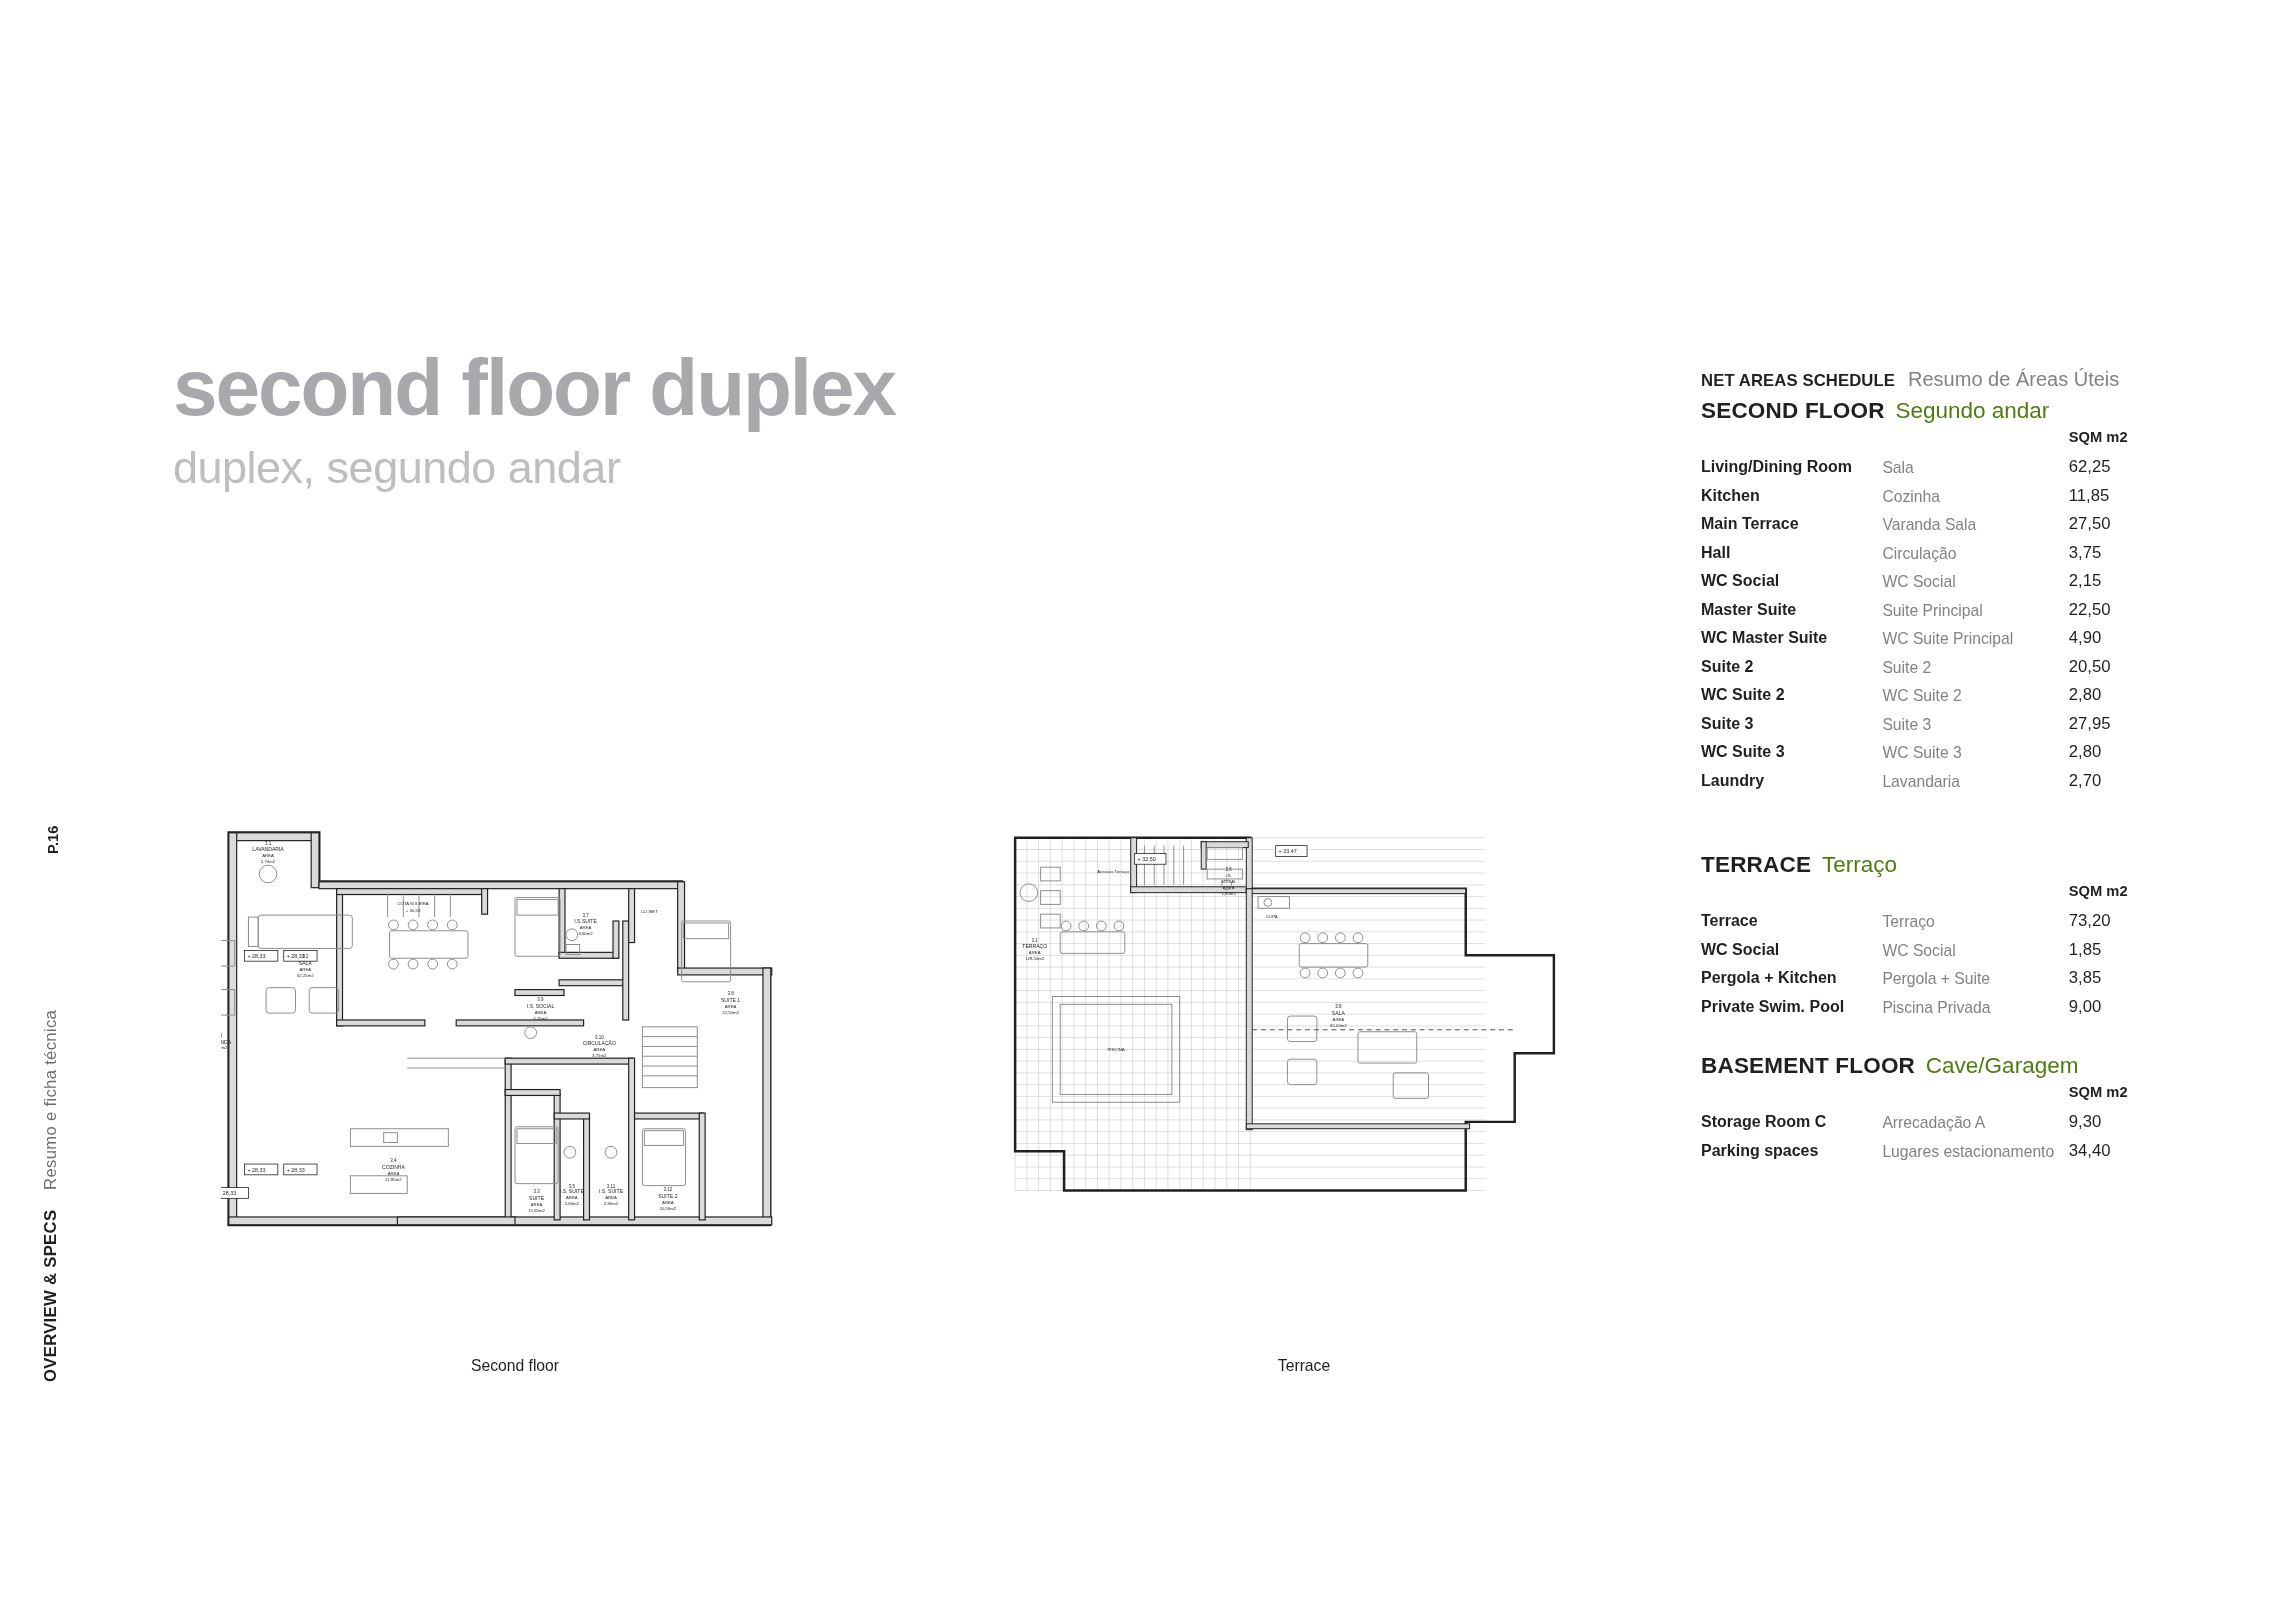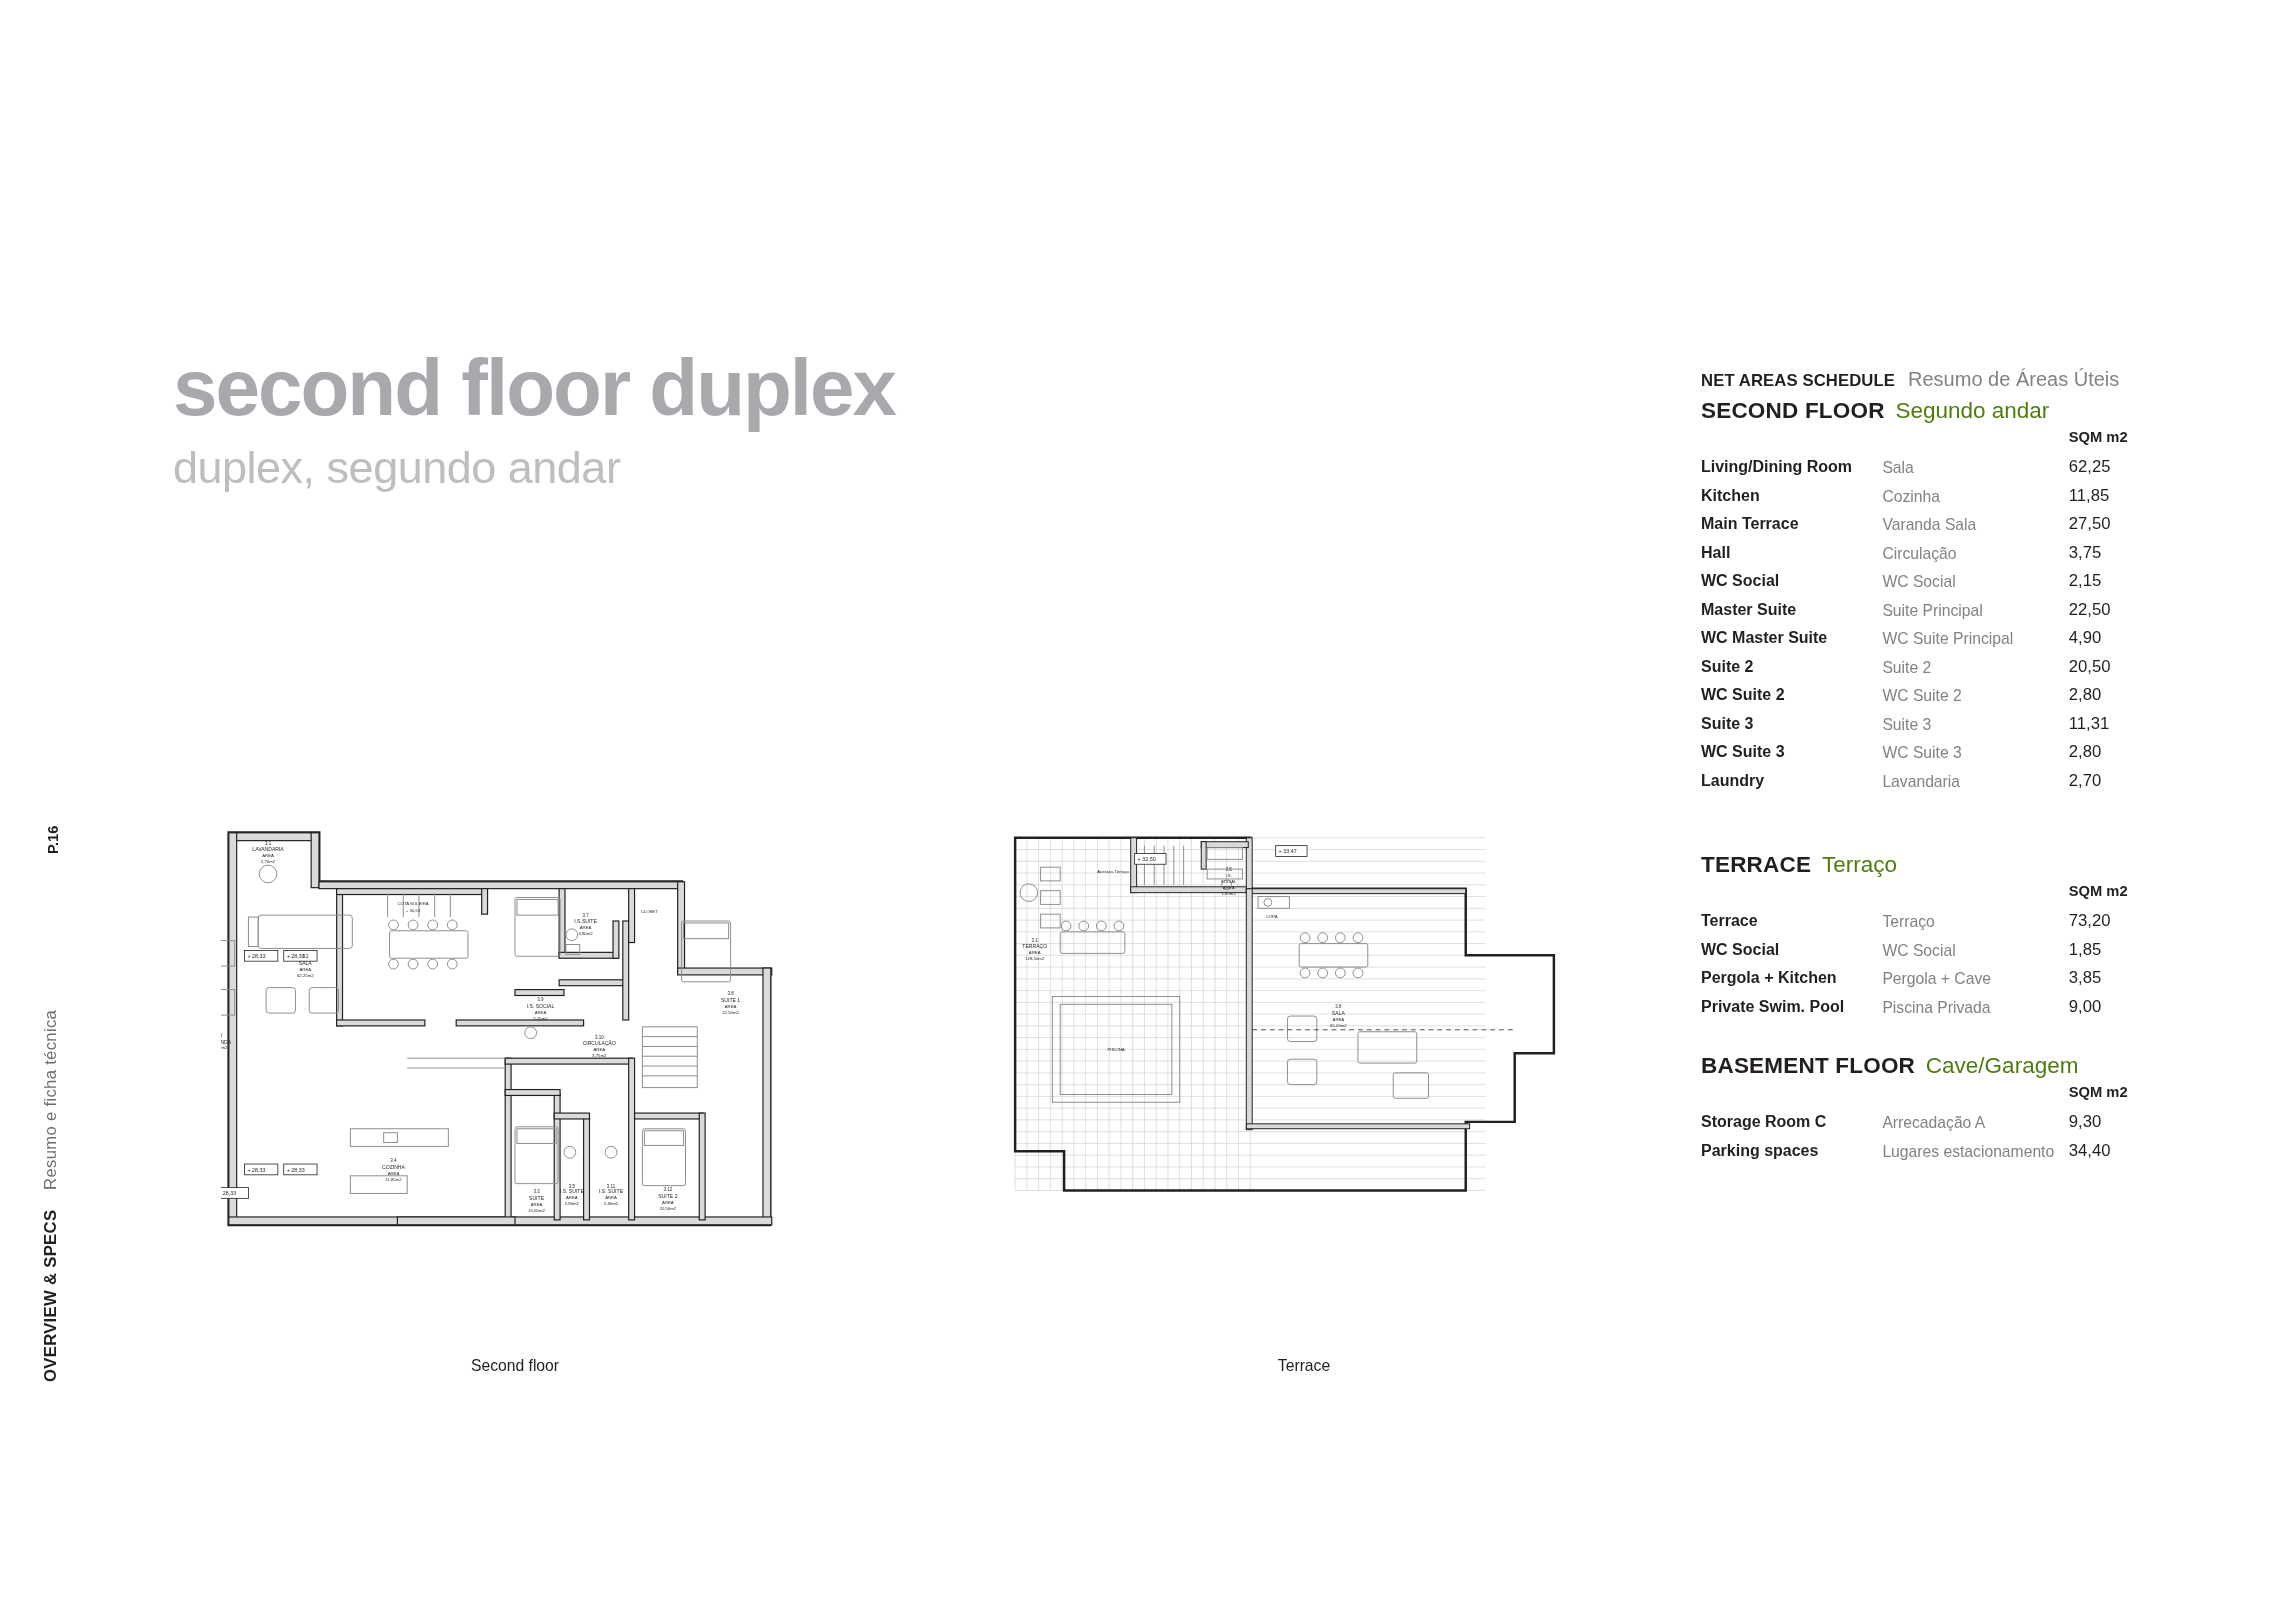"11,31" td.r-sqm { text: 11,31 -> 27,95 }
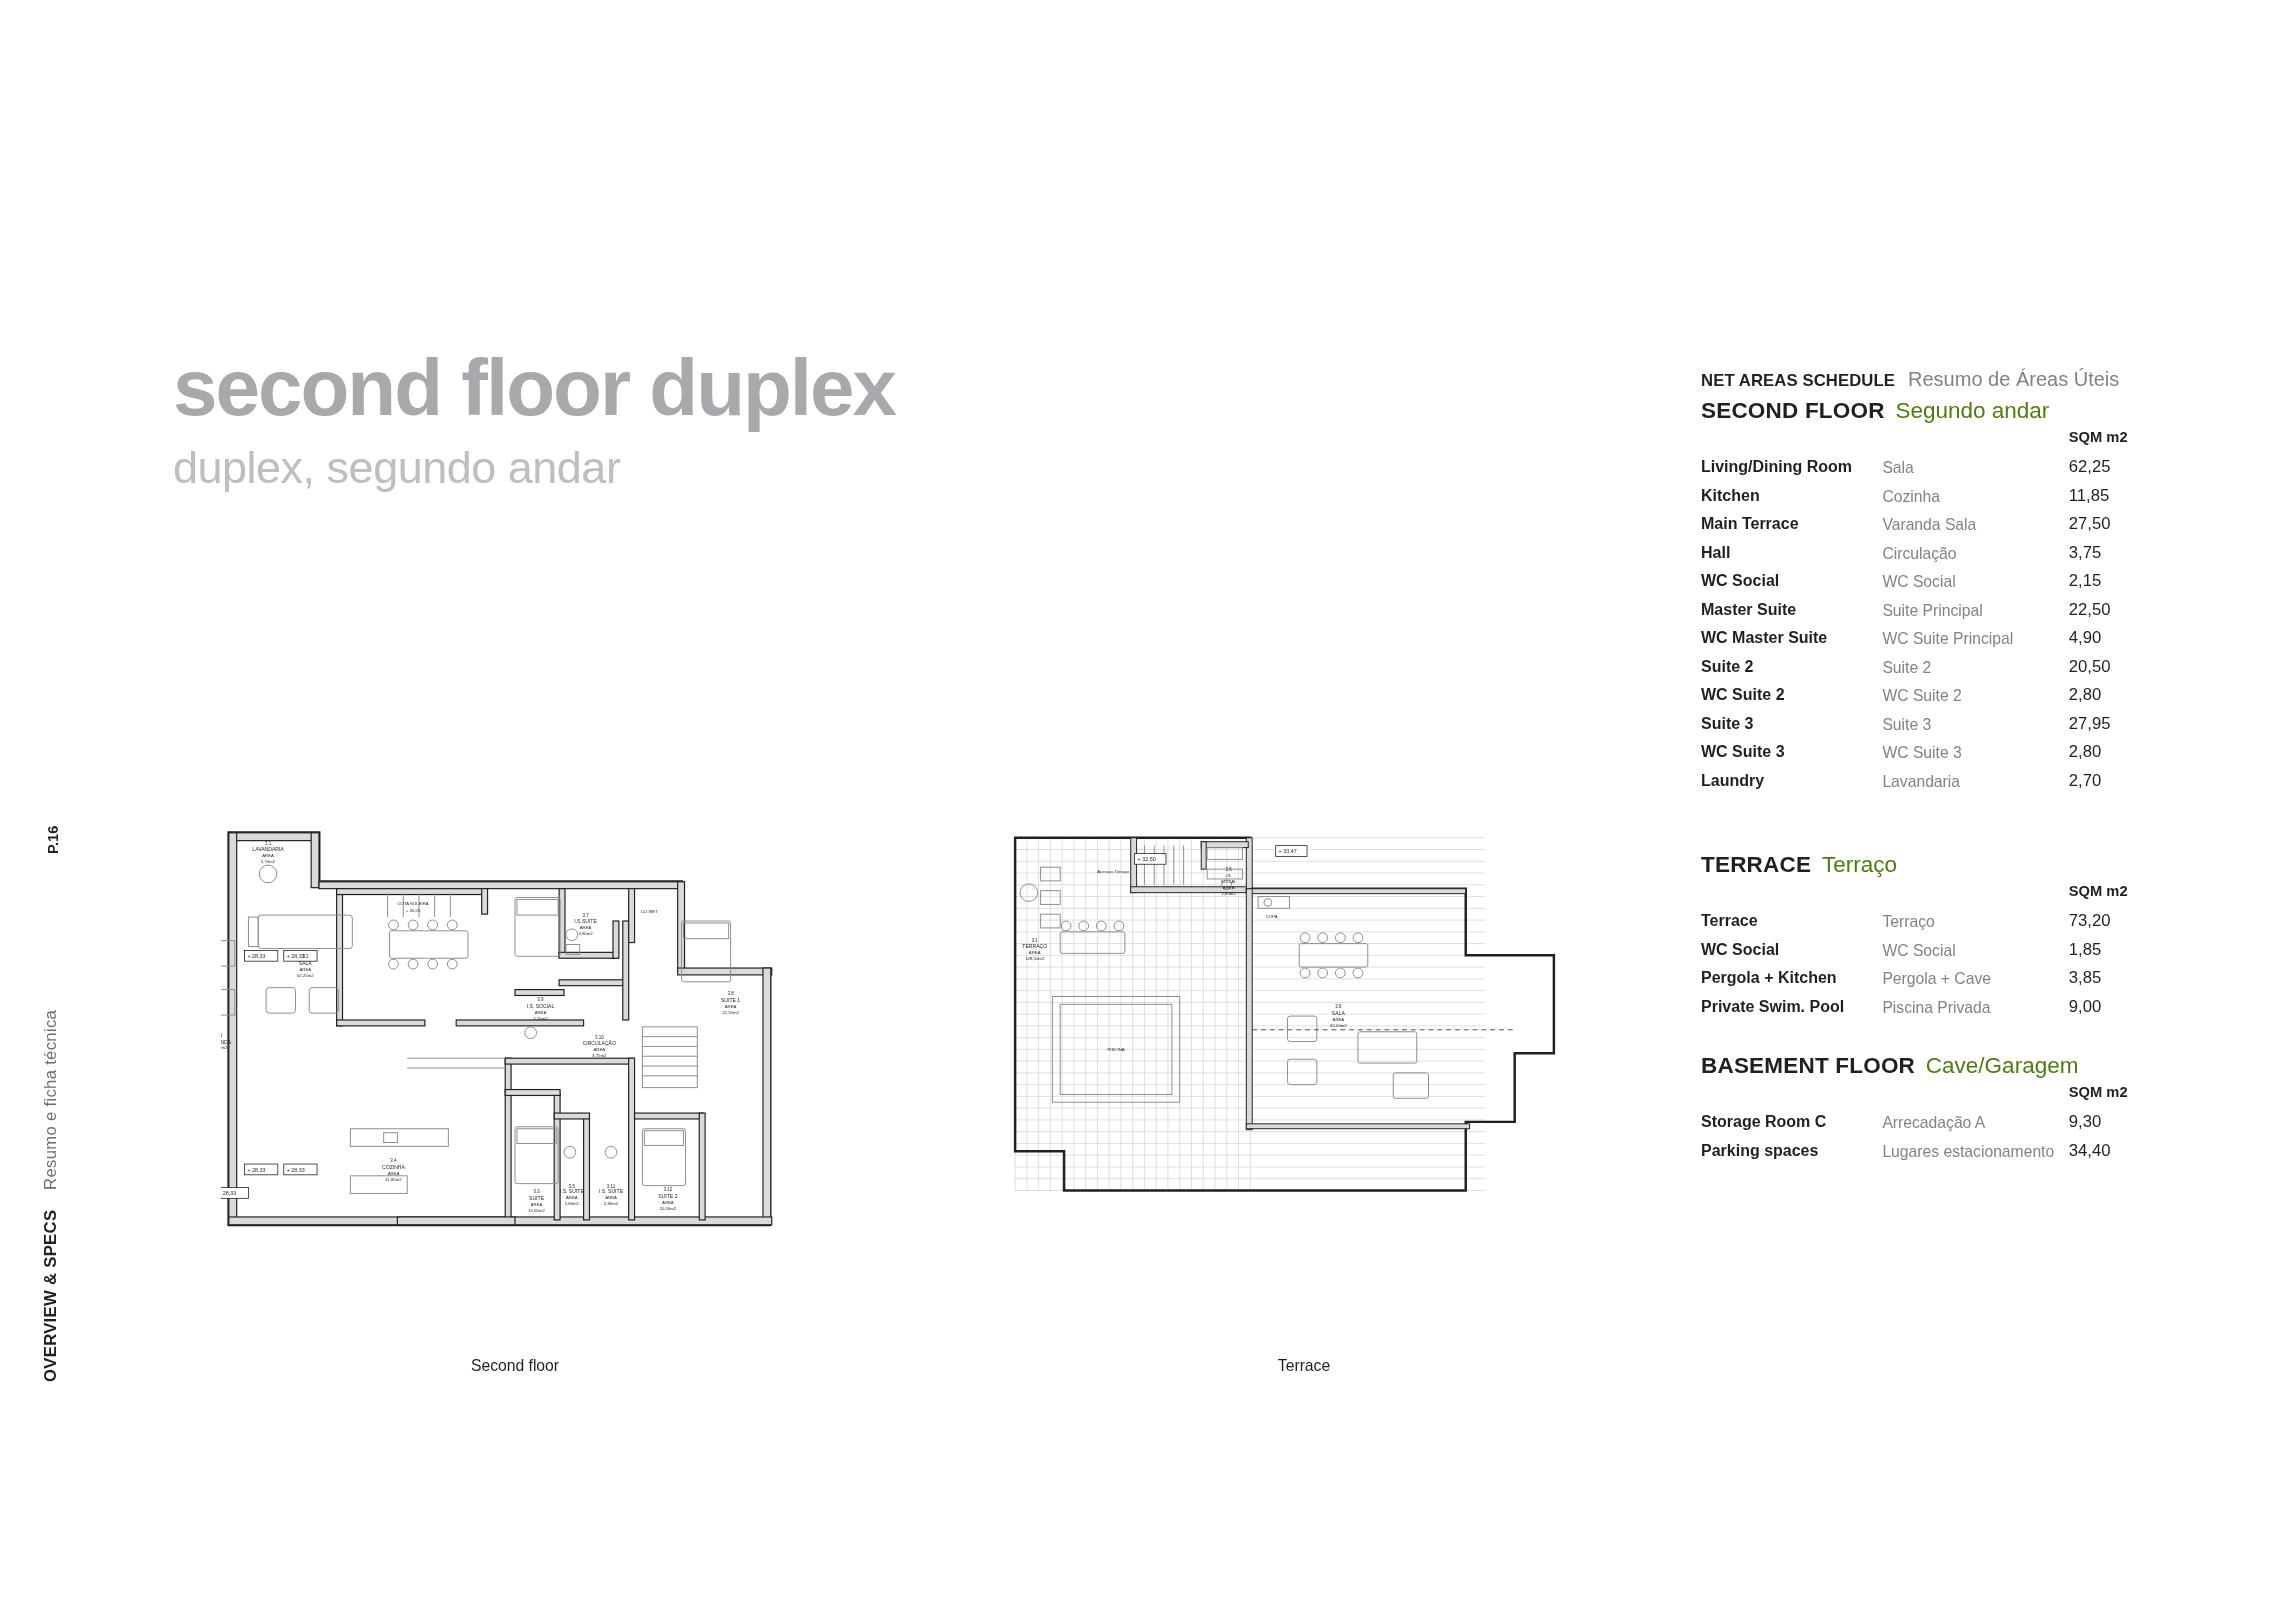"Pergola + Cave" td.r-pt { text: Cave -> Suite }
